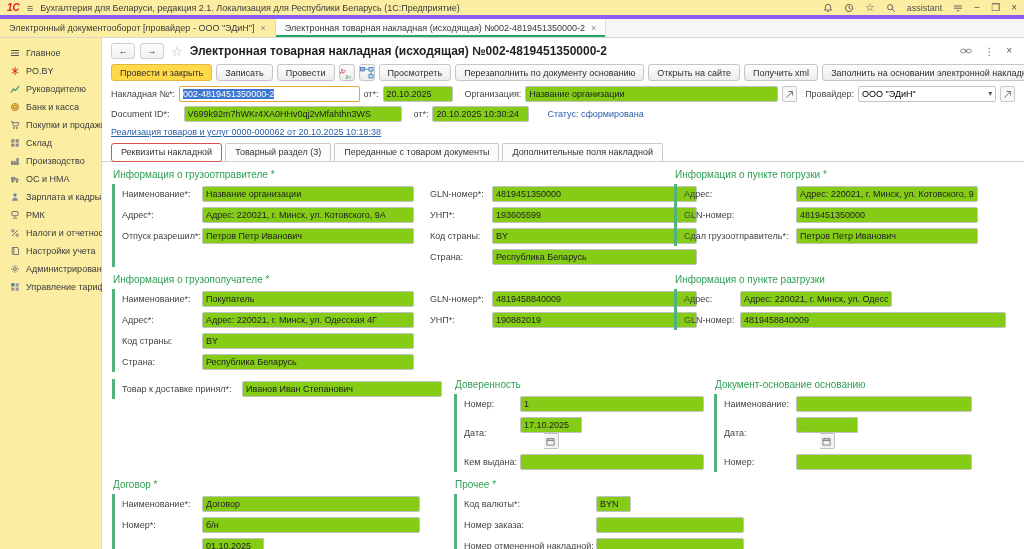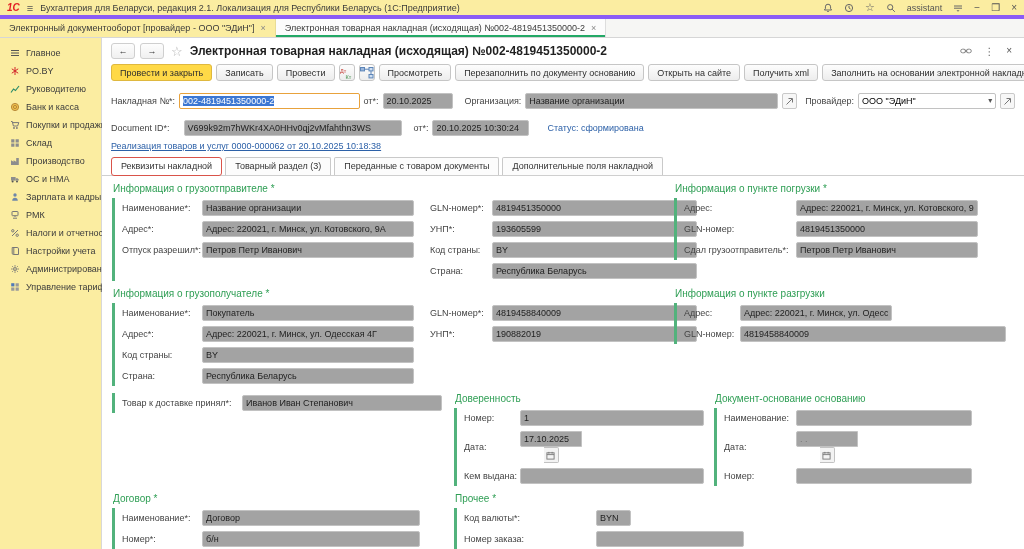"Накладная №*:" .hrow { margin-top: 7px -> none }
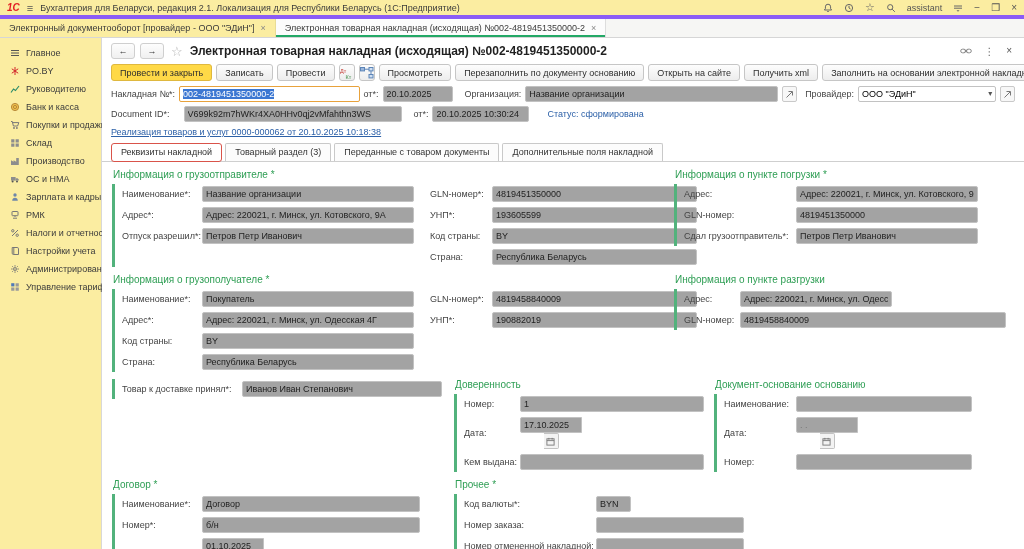"20.10.2025" .fld { background: #a3a3a3 -> #84cc16 }
